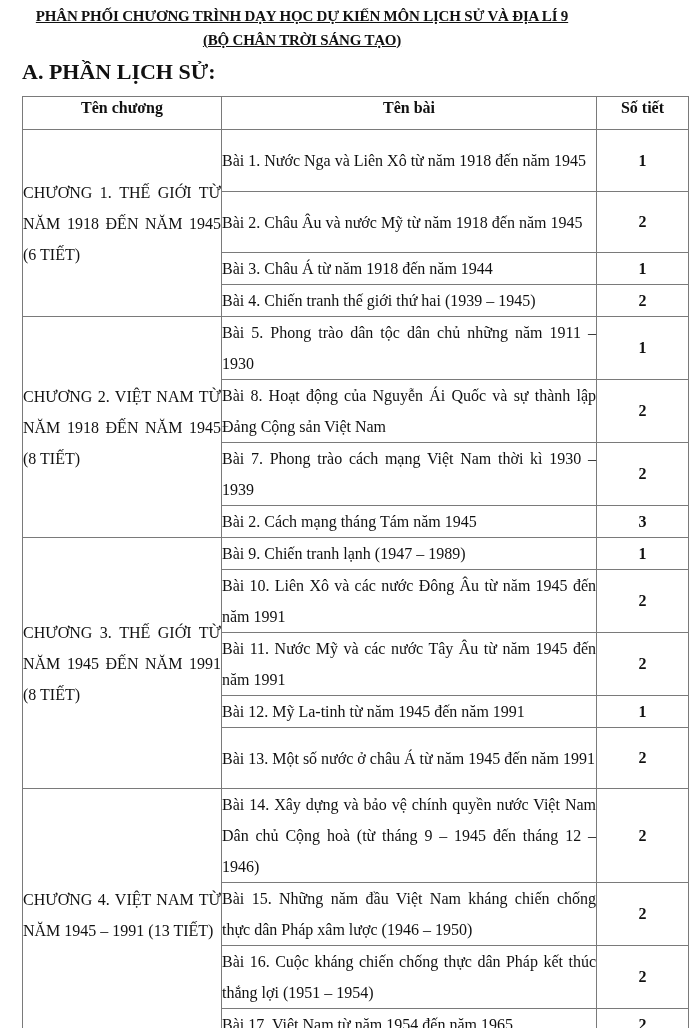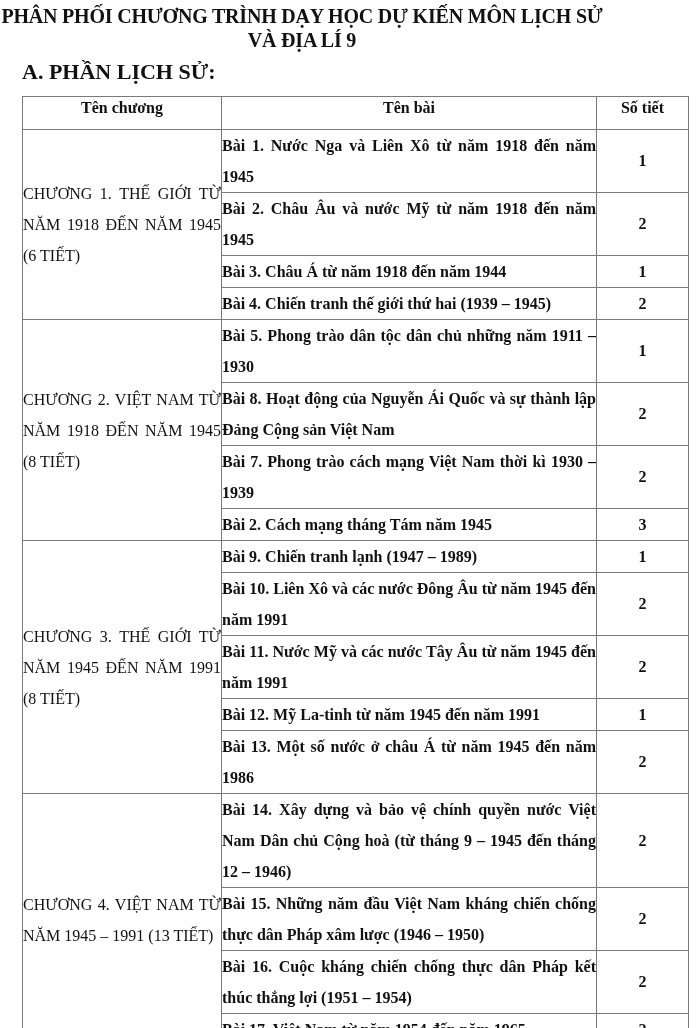"PHÂN PHỐI CHƯƠNG TRÌNH DẠY" .doc-title { font-size: 20px -> 15px; text-decoration: none -> underline }
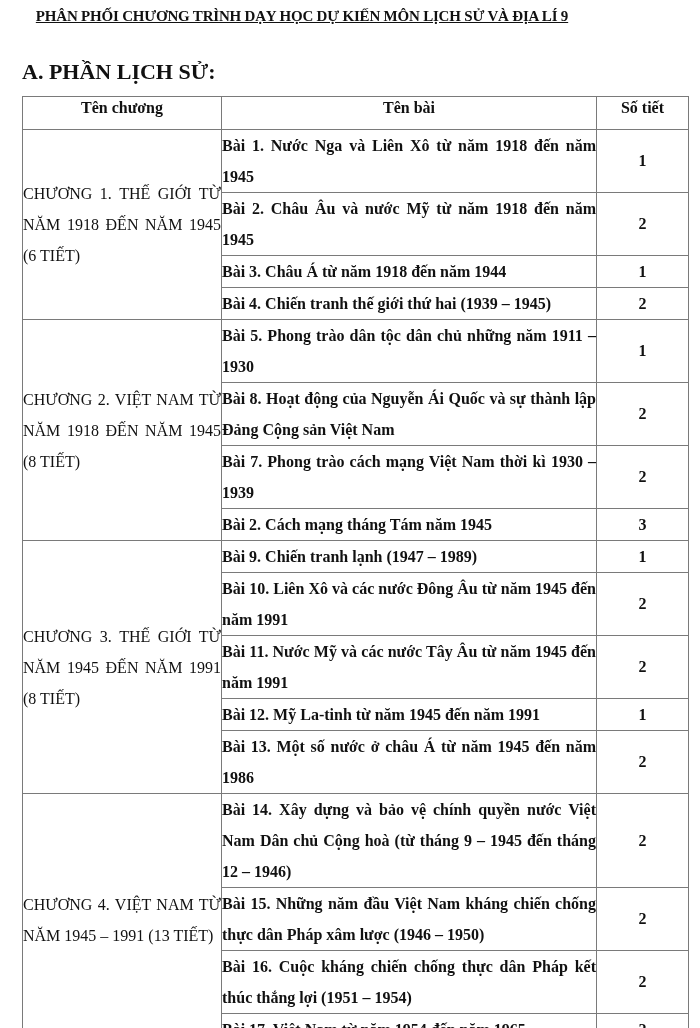"(BỘ CHÂN TRỜI SÁNG TẠO)" div { html: none -> <div>(BỘ CHÂN TRỜI SÁNG TẠO)</div> }
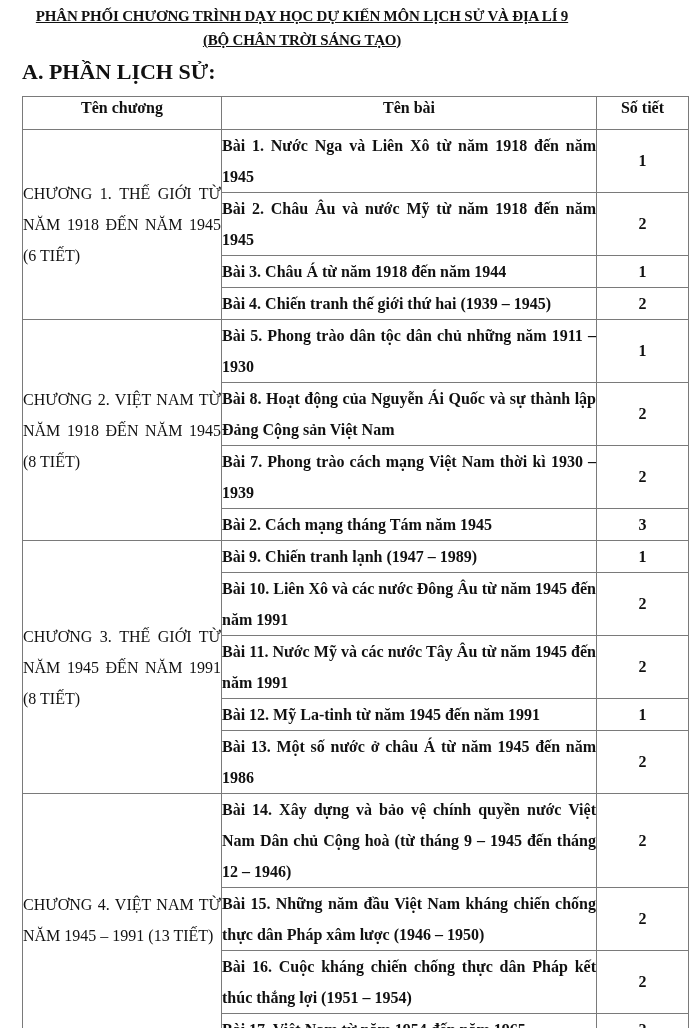"Bài 1. Nước Nga và" td.lesson { font-weight: bold -> none }
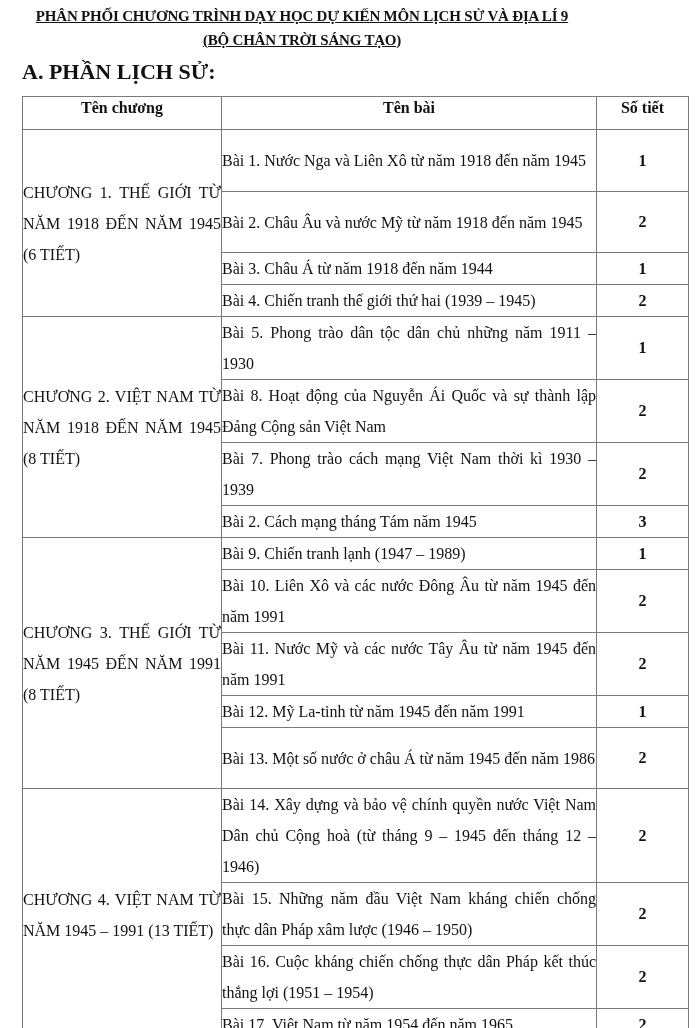"Bài 13. Một số nước" td.lesson { text: 1986 -> 1991 }
